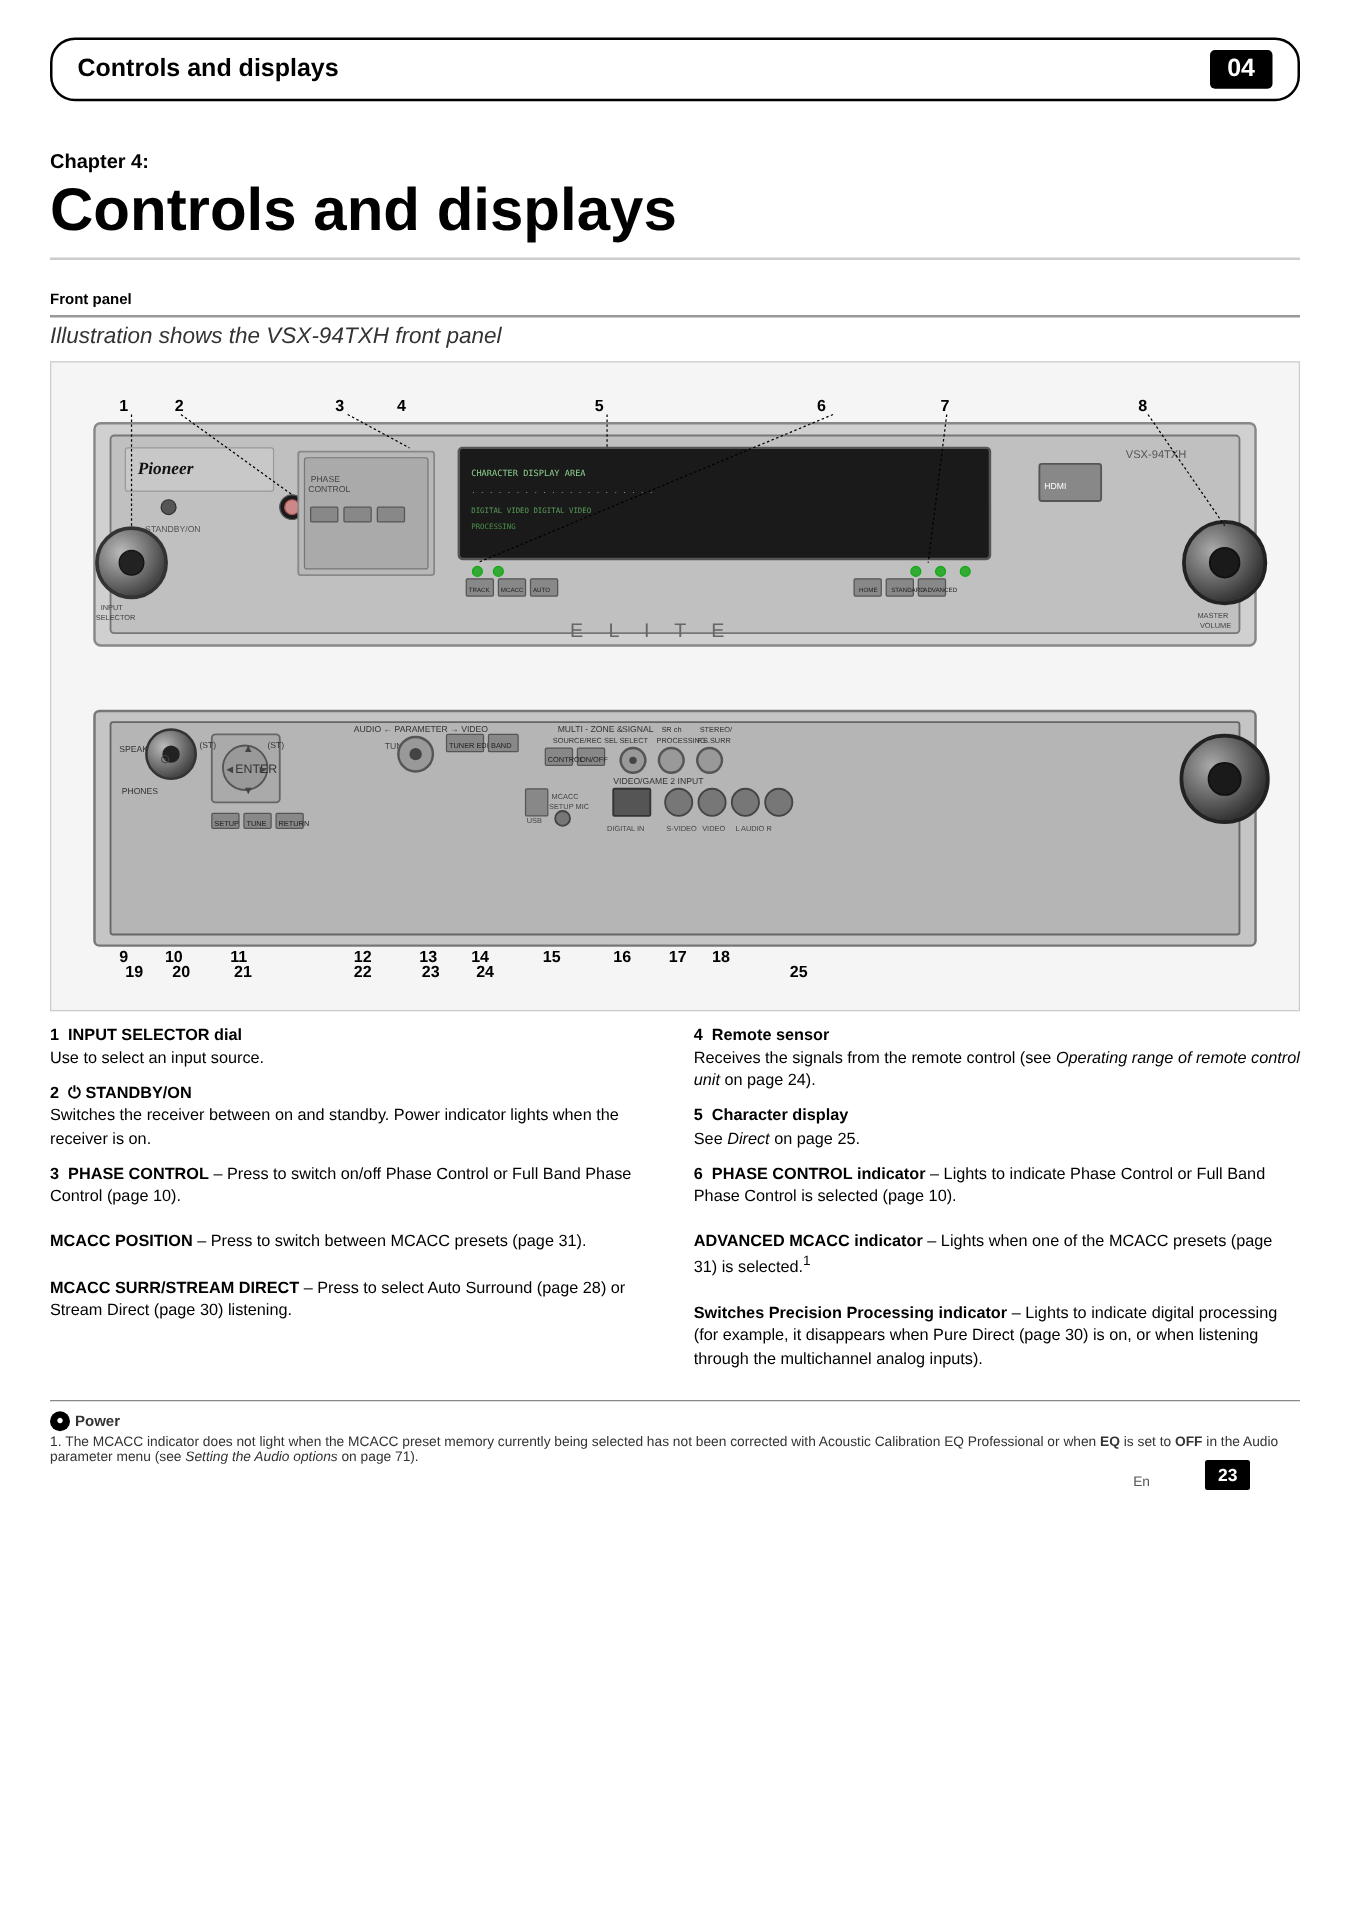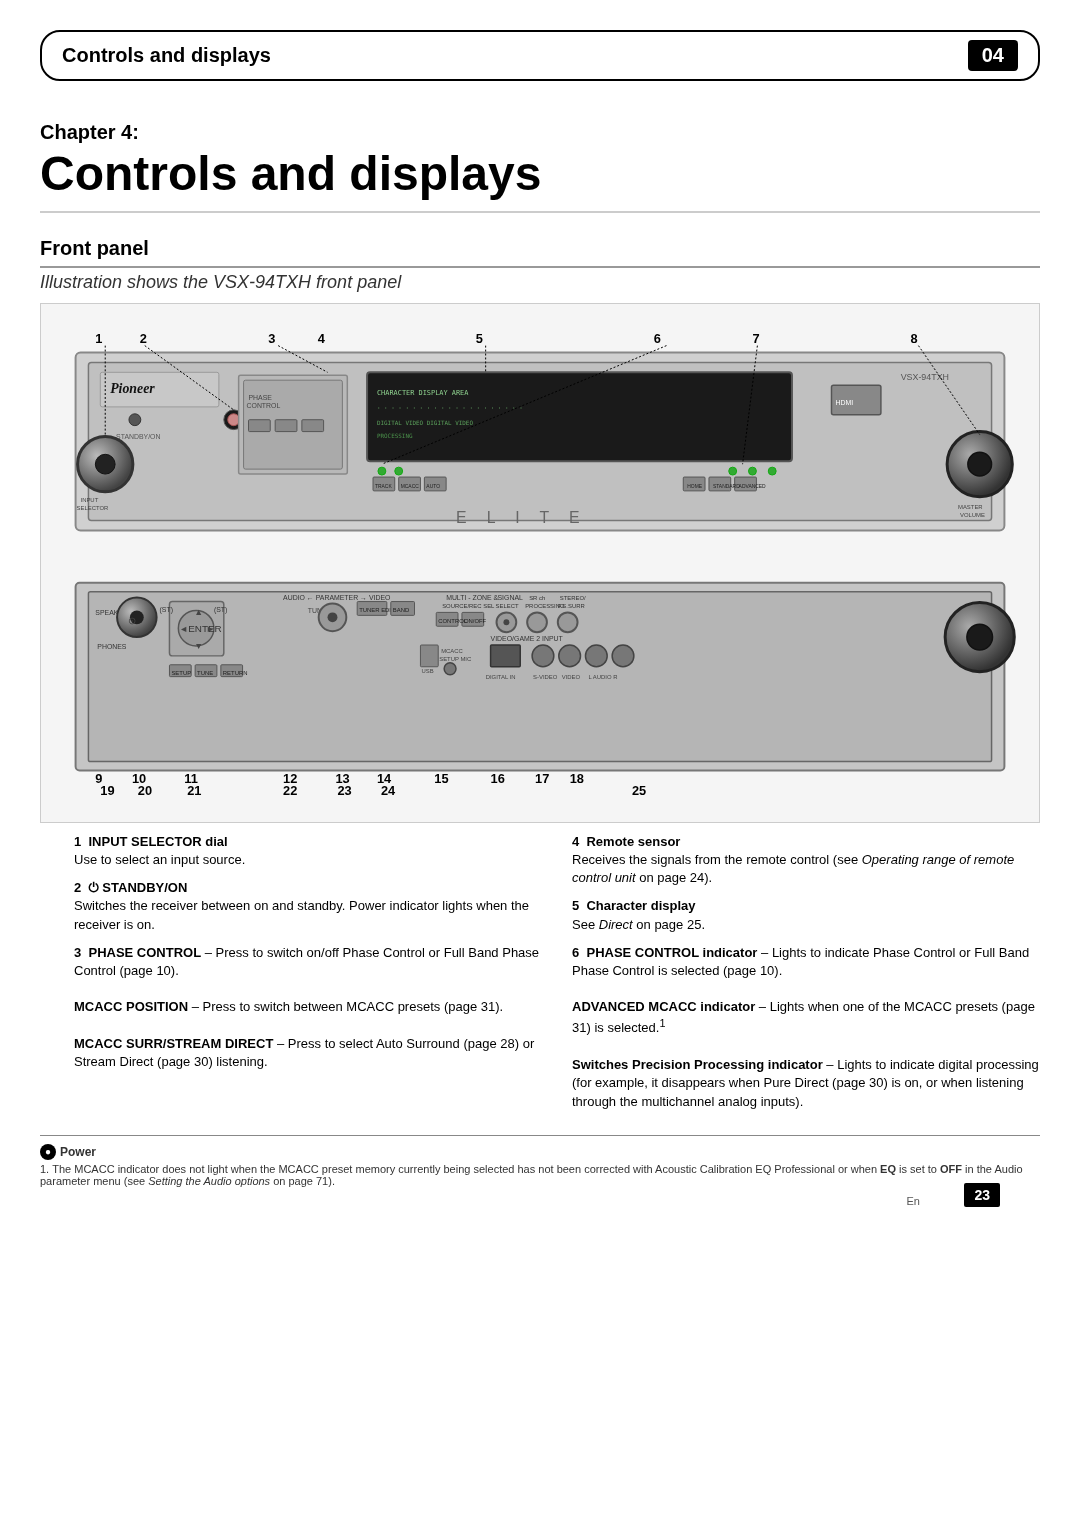"Chapter 4:" .chapter-label { font-size: 20px -> 16px }
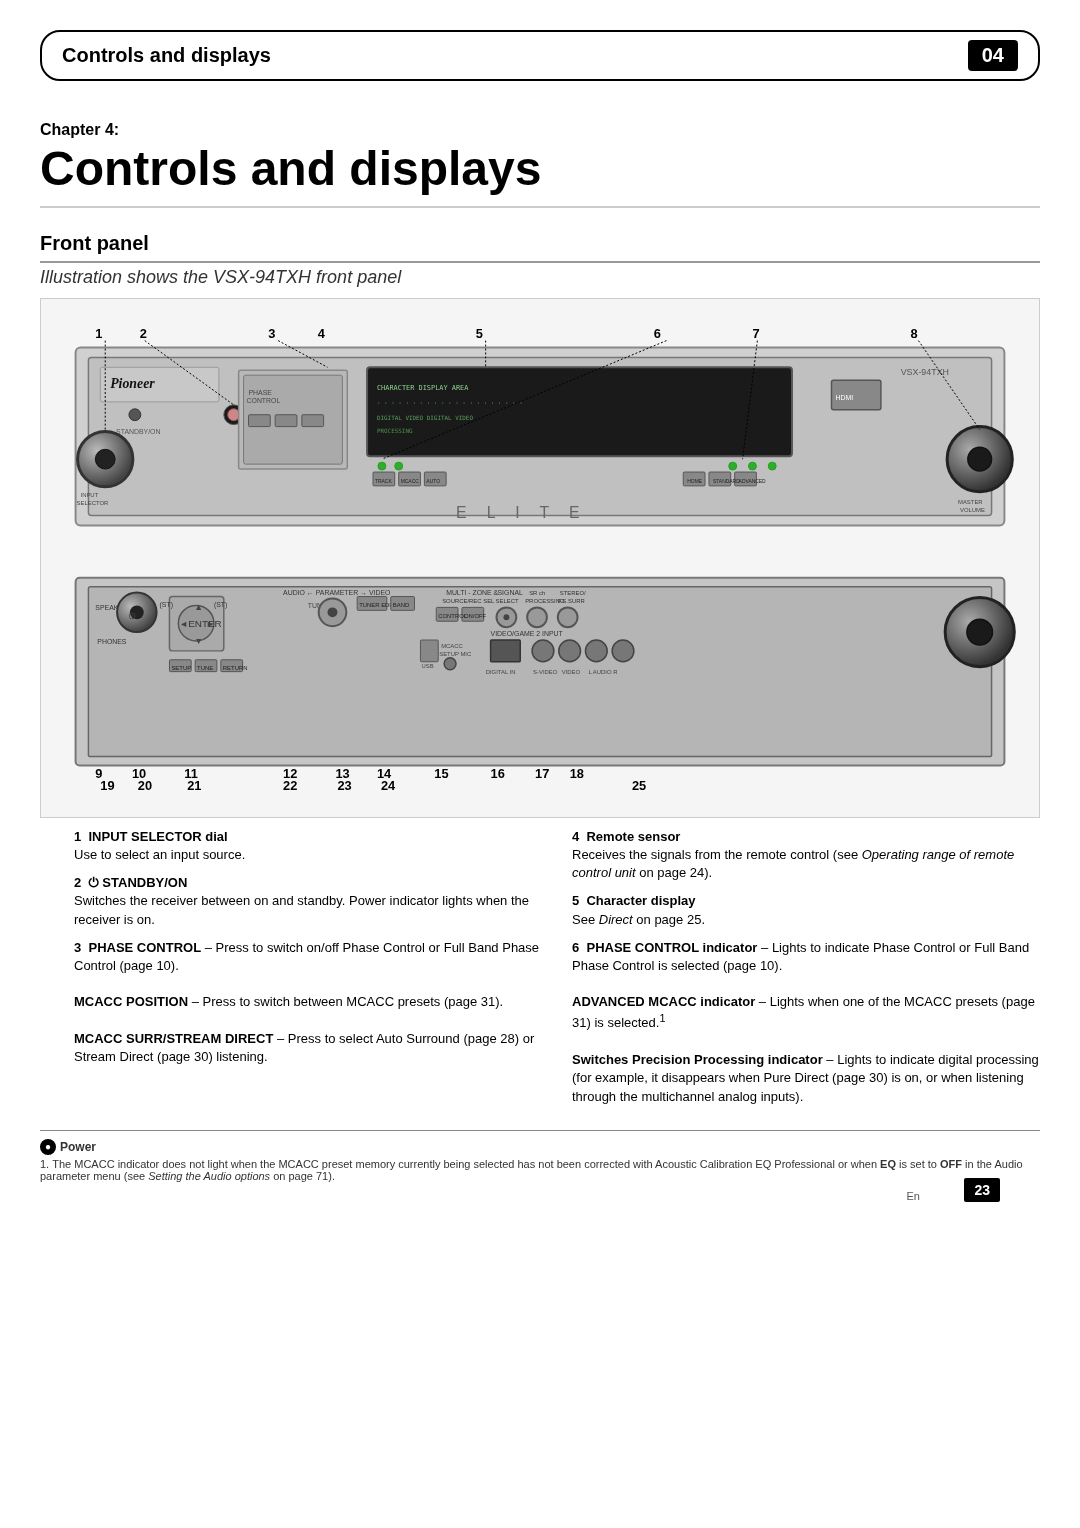"Front panel" .section-title { font-size: 20px -> 12px }
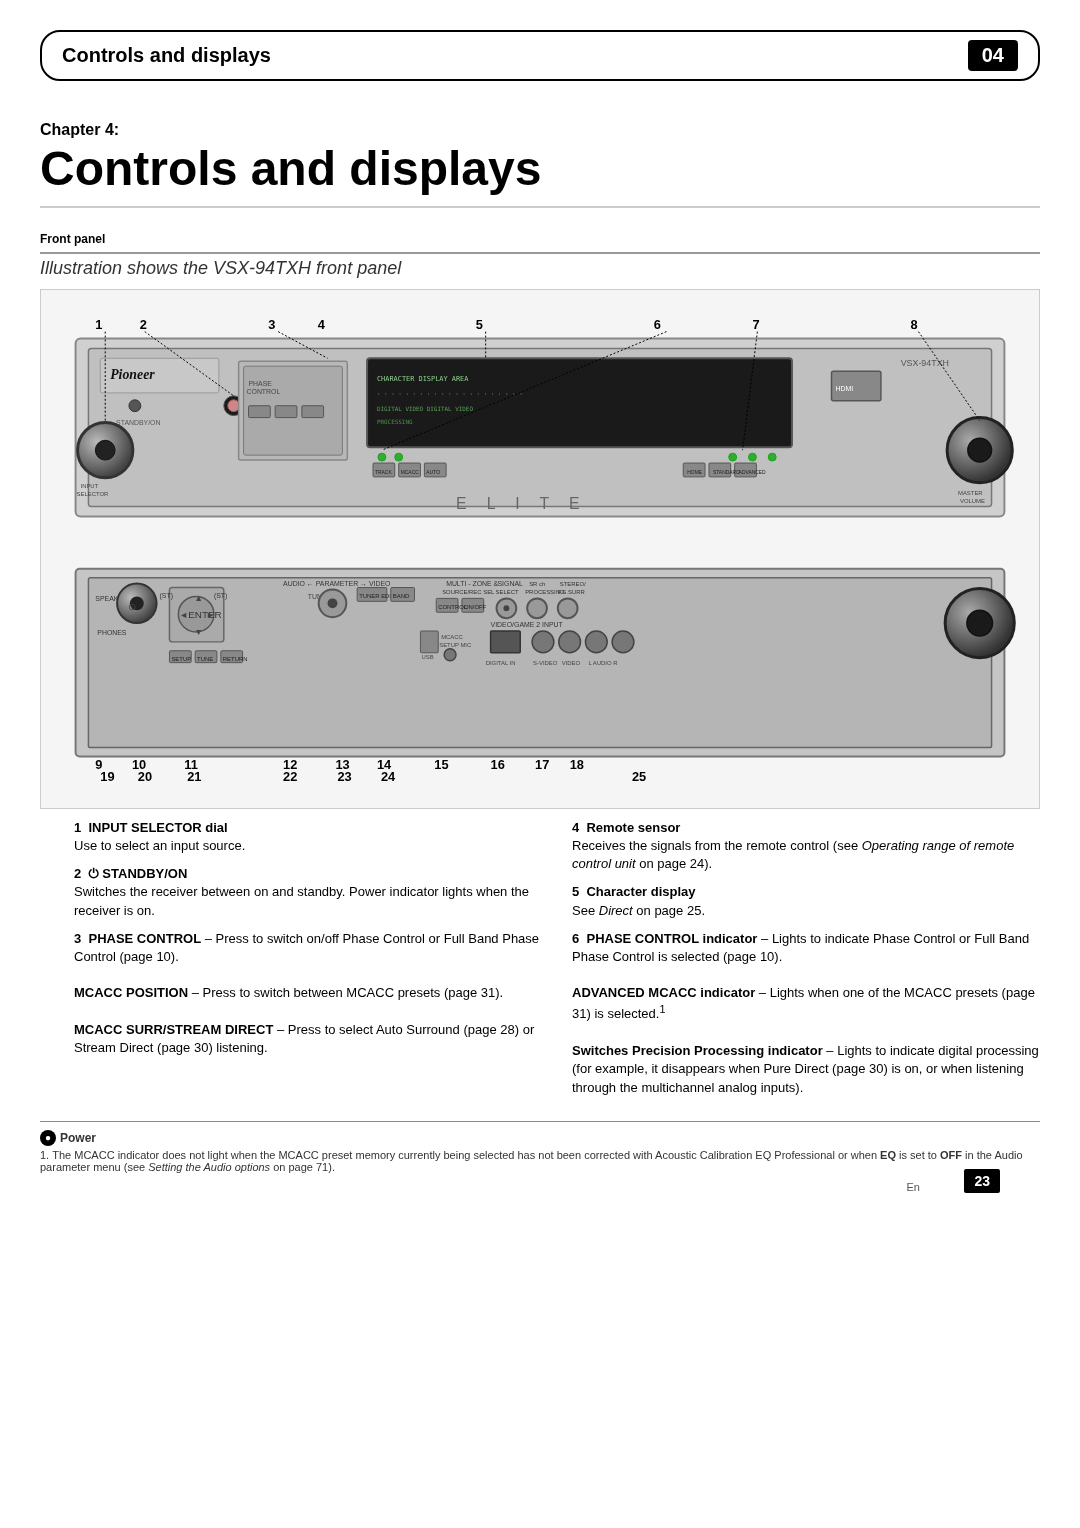"1 INPUT SELECTOR dial" .content-cols { margin-left: 34px -> none }
